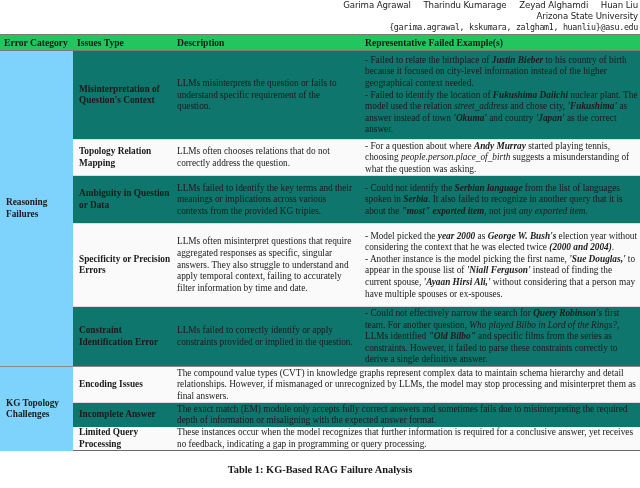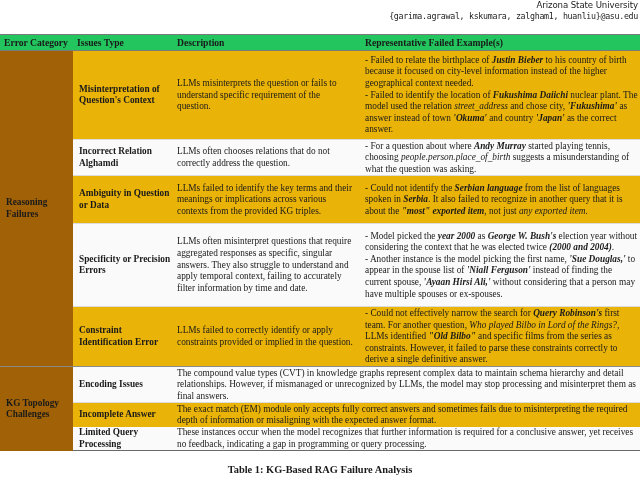"Garima Agrawal Tharindu Kumarage Zeyad" div.names { html: none -> <div> <span>Garima Agrawal</span> <span>Tharindu Kumarage</span> <span>Zeyad Alghamdi</span> <span>Huan Liu</span> </div> }
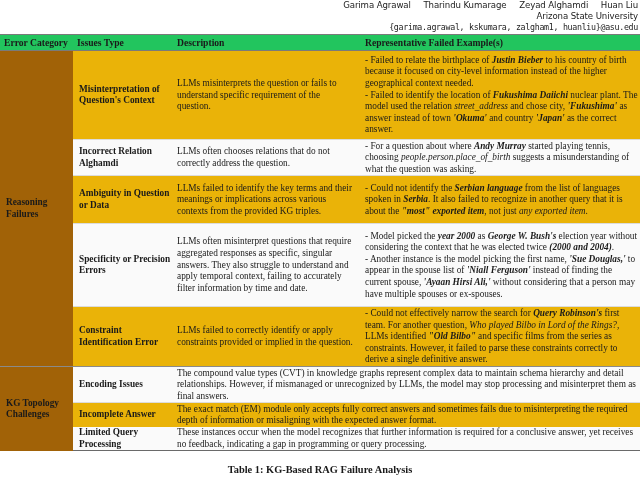"- Failed to relate the" tr.g1 td.alt { background: #eab308 -> #0f766e }
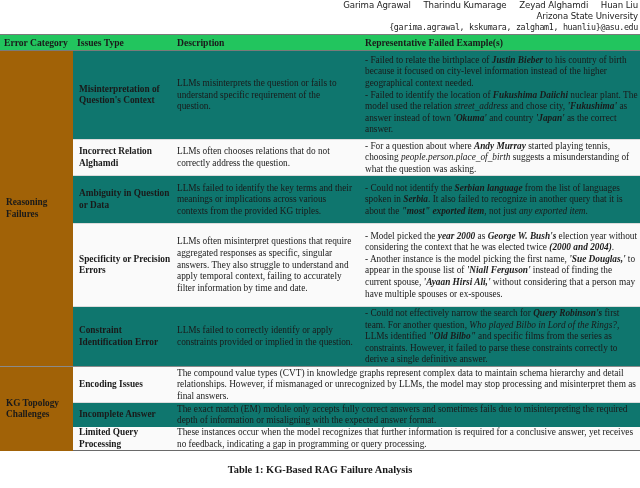"Incorrect Relation Alghamdi" td.type { text: Incorrect Relation Alghamdi -> Topology Relation Mapping }
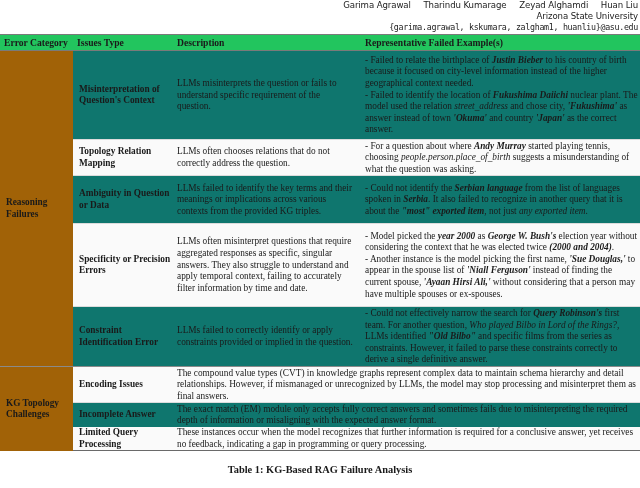"Reasoning Failures" td.catcell { background: #a16207 -> #7dd3fc }
